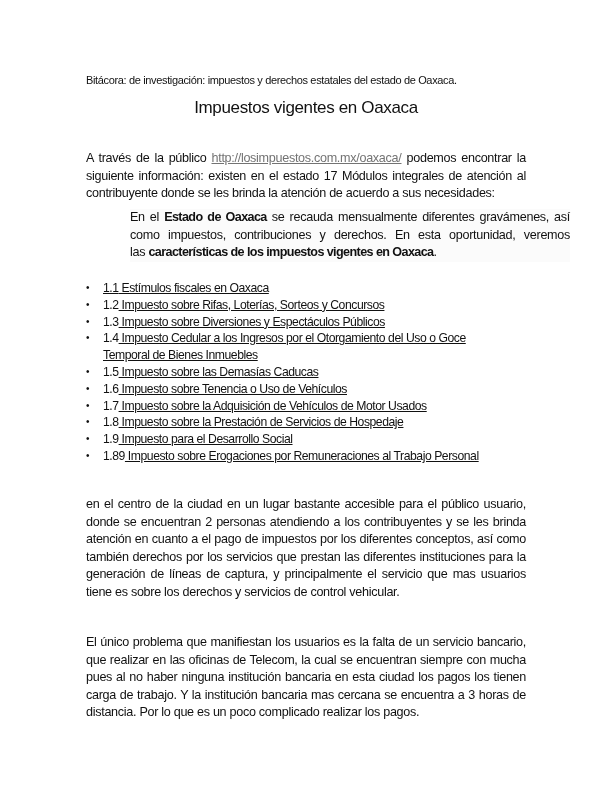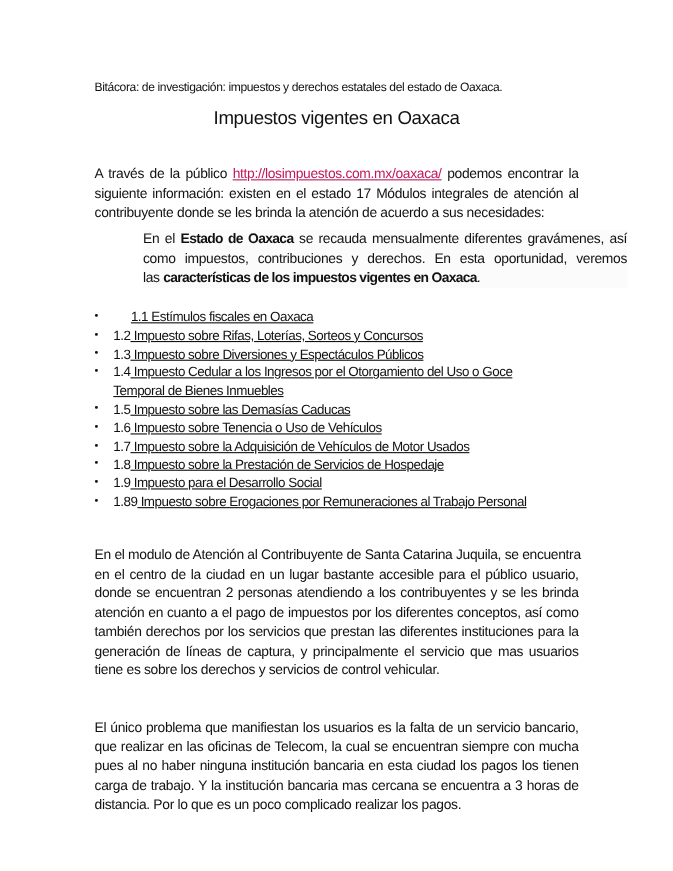"http://losimpuestos.com.mx/oaxaca/" a.link { color: #be185d -> #737373 }
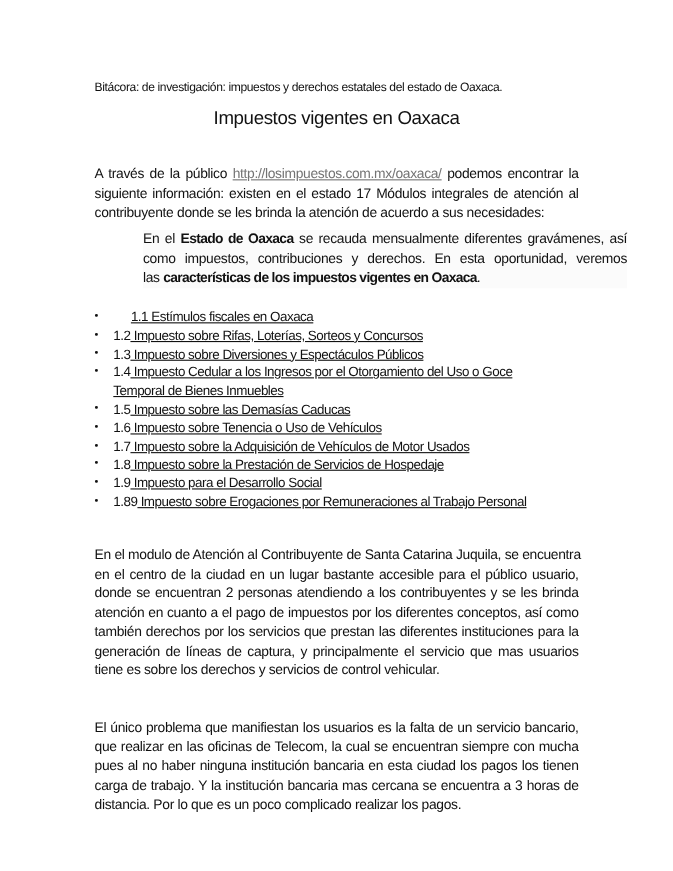"1.1" ul.toc li.first .num { margin-left: 16px -> 0 }
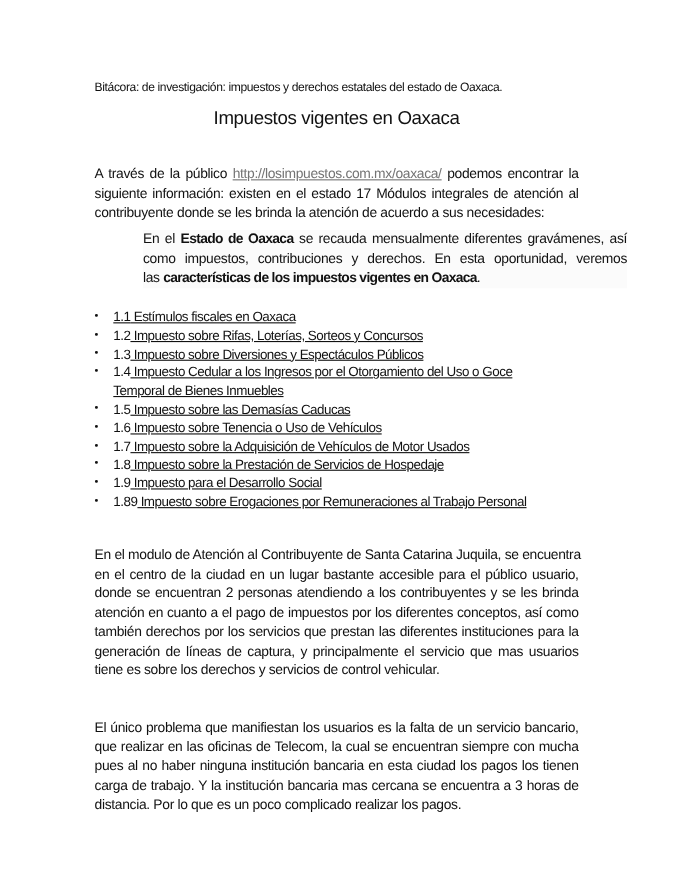"En el modulo de Atención" span.line { html: <span>En el modulo de Atención al Contribuyente de Santa Catarina Juquila, se encuentra</span> -> none }
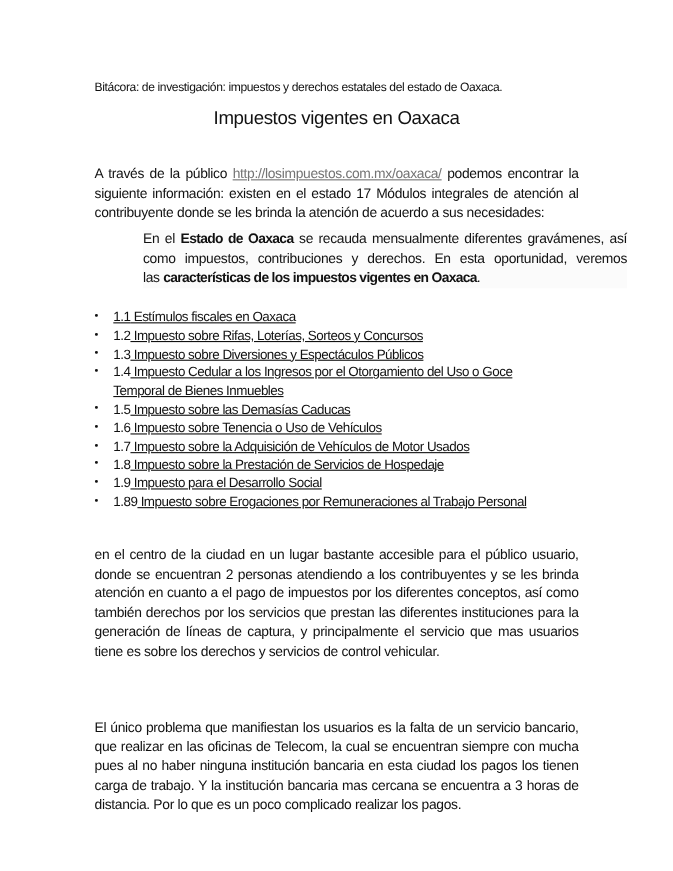"El único problema que manifiestan" .p4 { top: 653px -> 634px }
